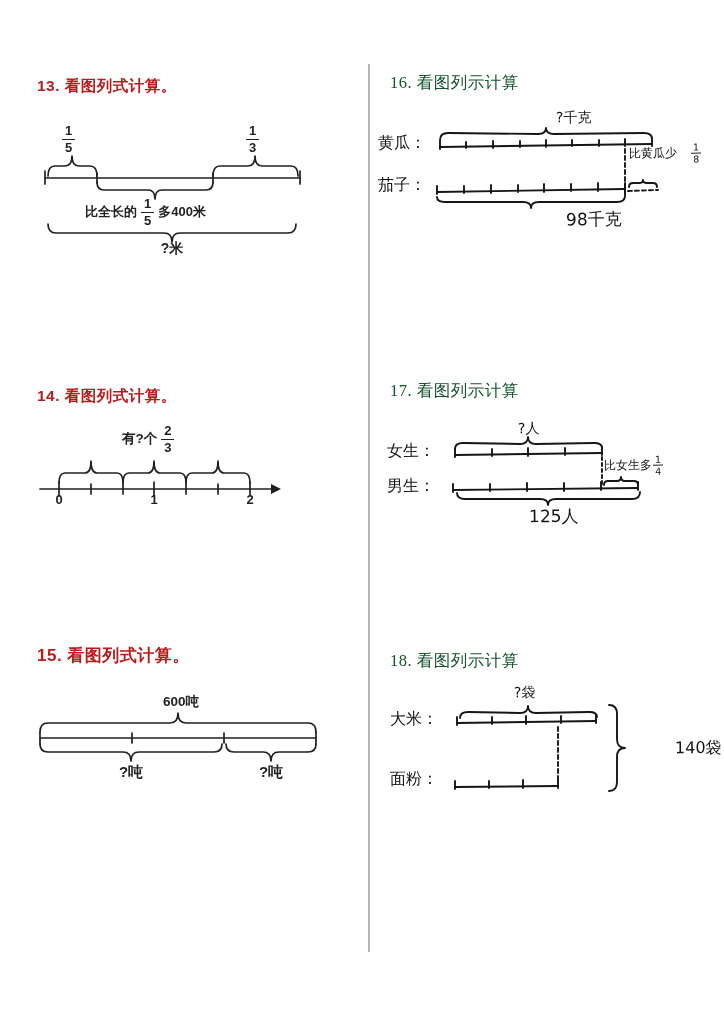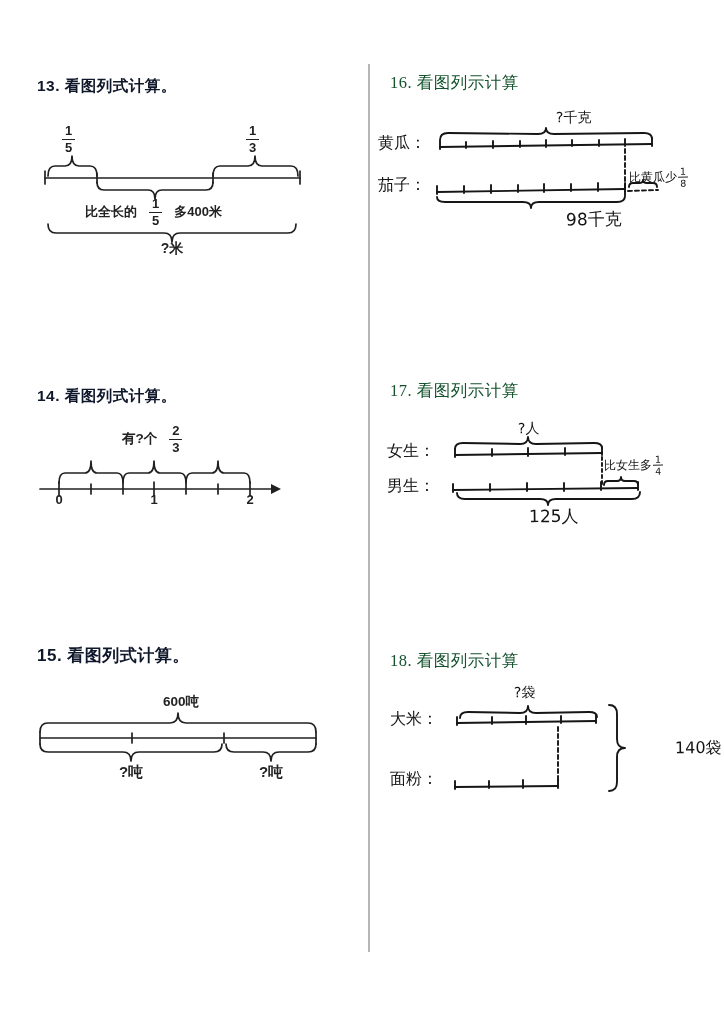"13. 看图列式计算。" .ptitle { color: #0f172a -> #b91c1c }
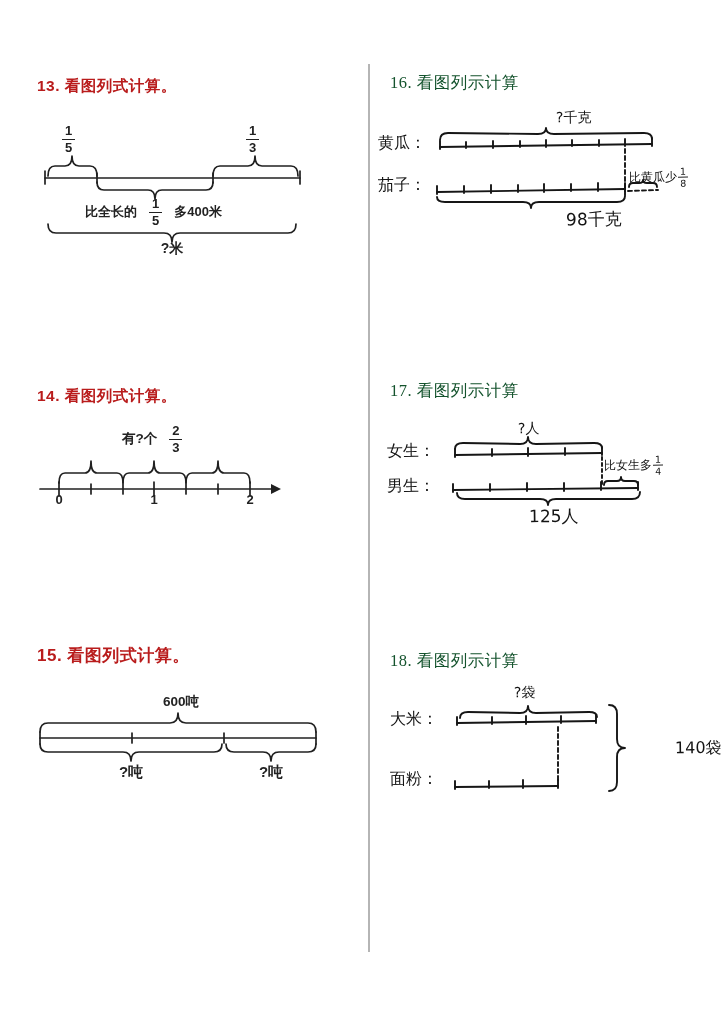"比黄瓜少" div.abs { gap: 1px -> 14px; top: 167px -> 143px }
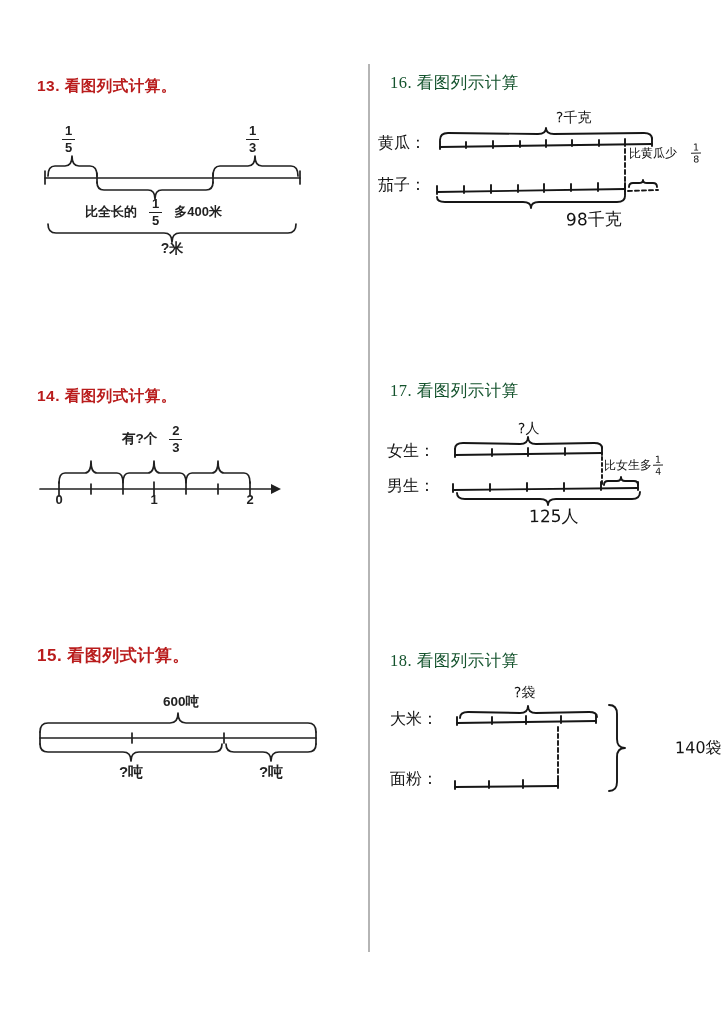"比全长的" .row { gap: 12px -> 4px }
